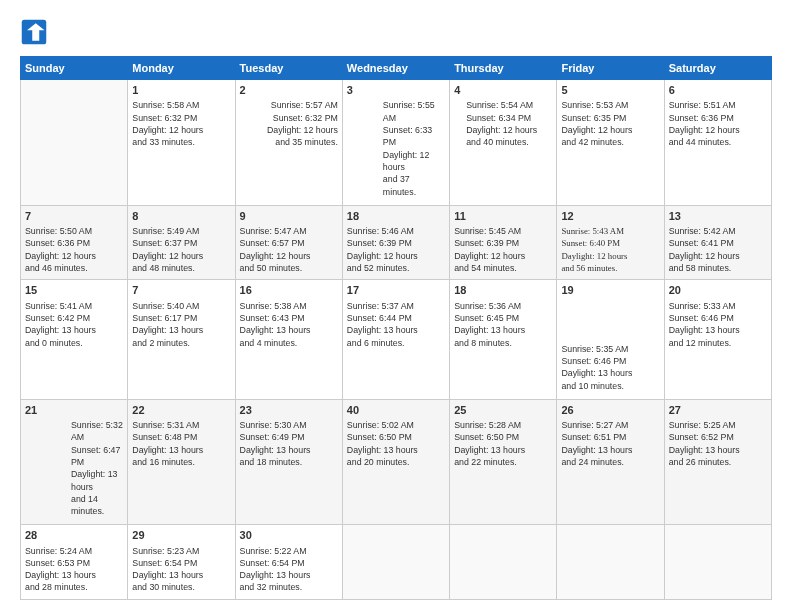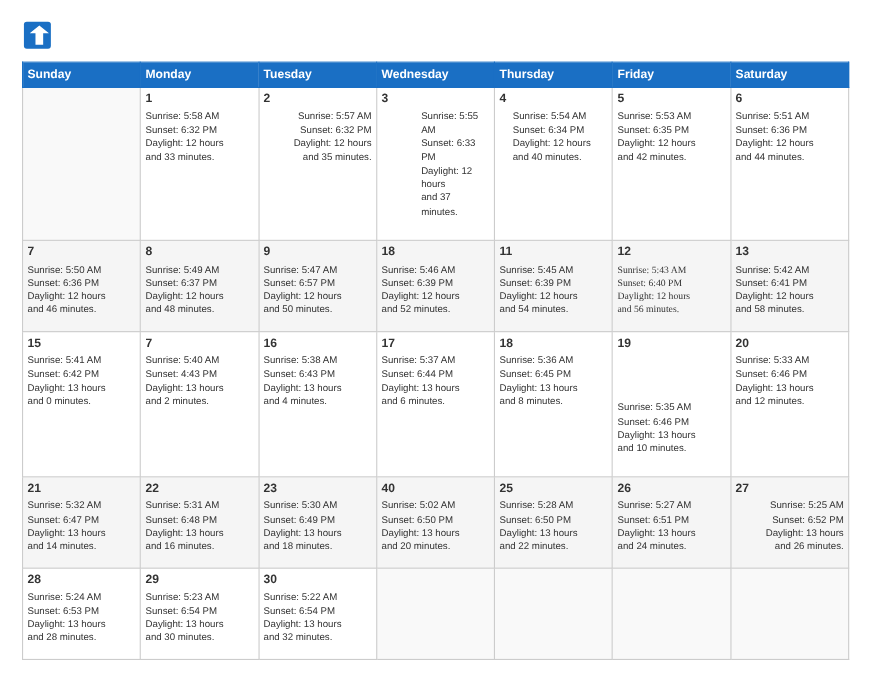"Sunrise: 5:40 AM" div.cell-info { text: 4:43 -> 6:17 }
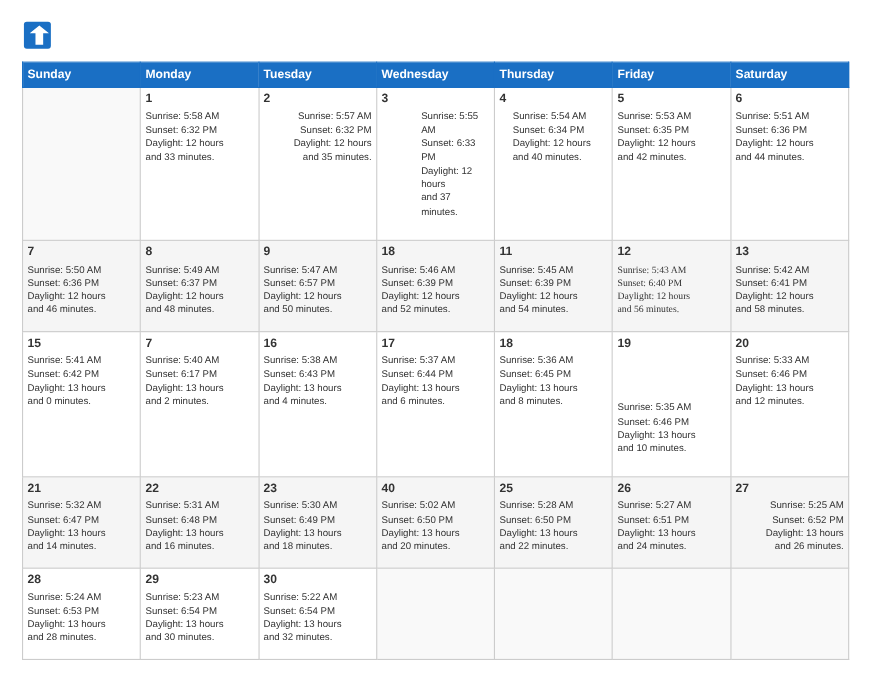"Sunrise: 5:32 AM" div.cell-info { margin-left: none -> 46px }
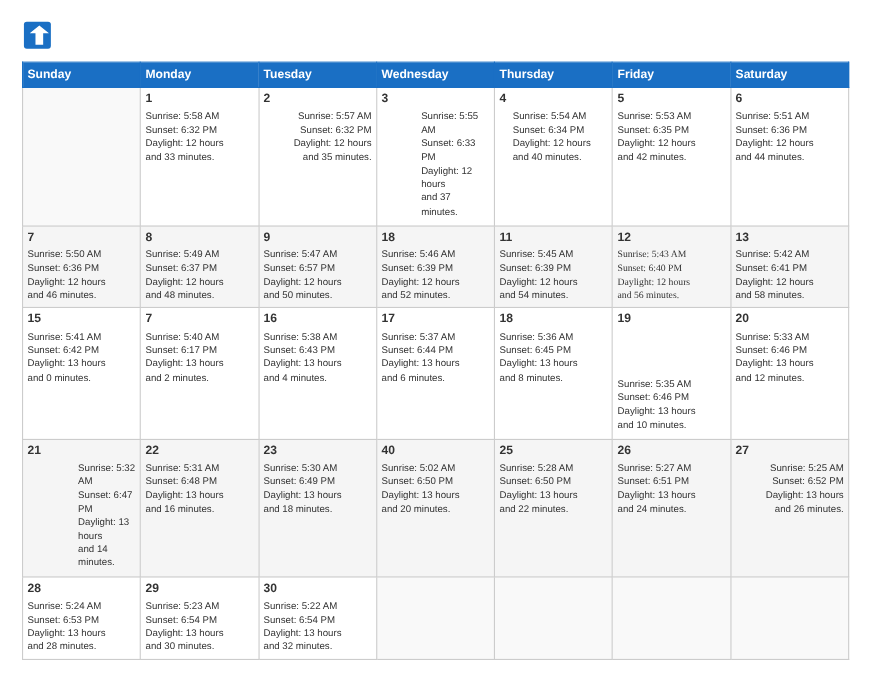"Sunrise: 5:25 AM" div.cell-info { text-align: right -> none }
